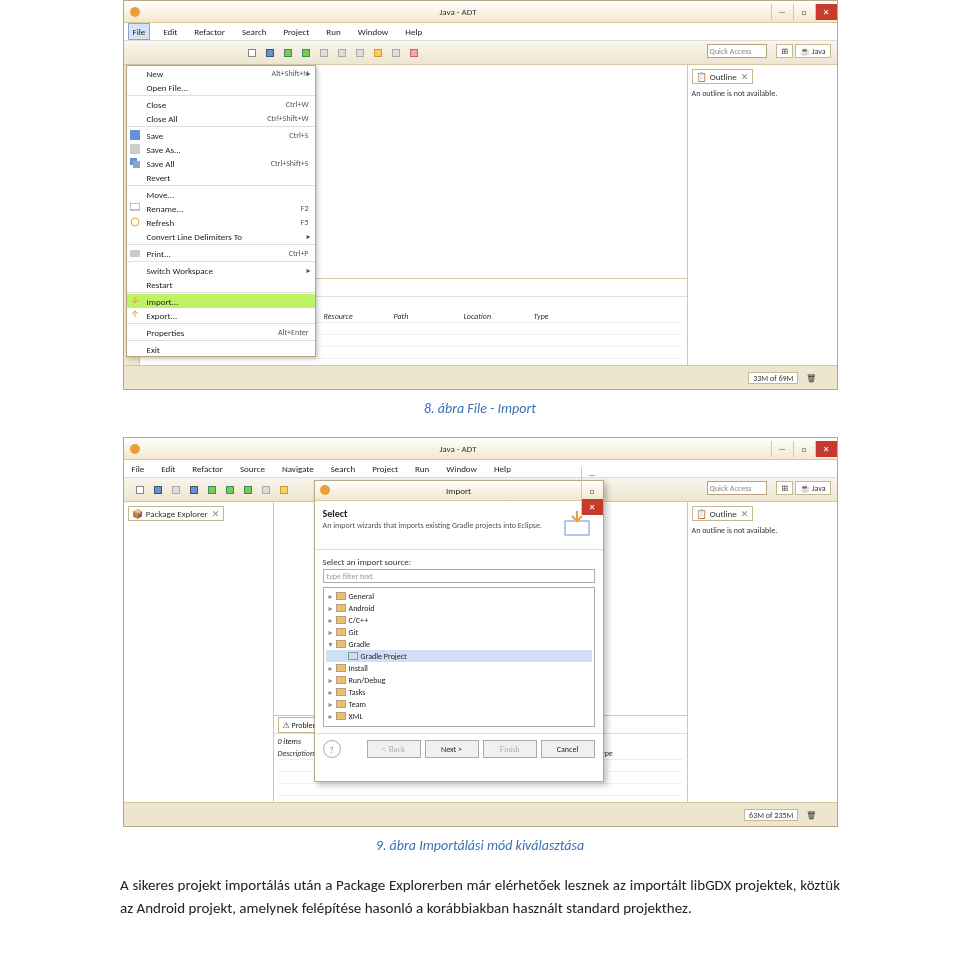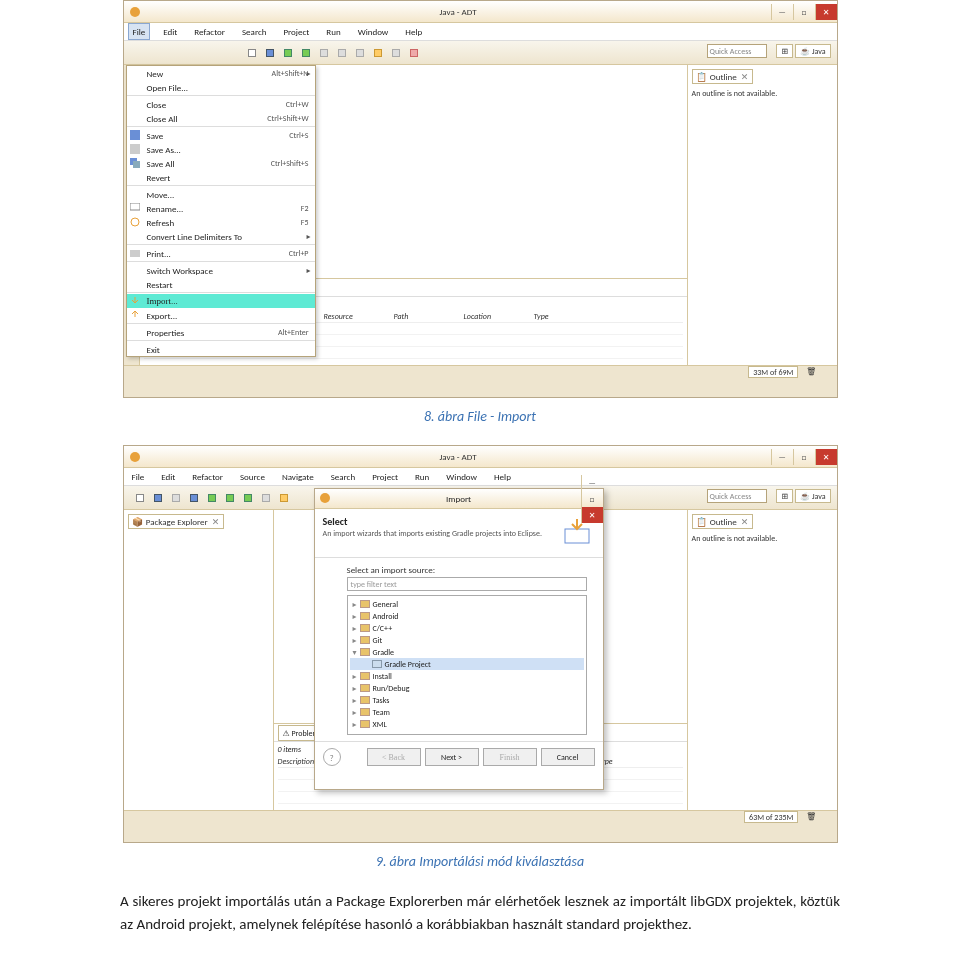"Import..." .dropdown .row.hi { background: #5eead4 -> #bef264; font-family: Liberation Serif, serif -> none }
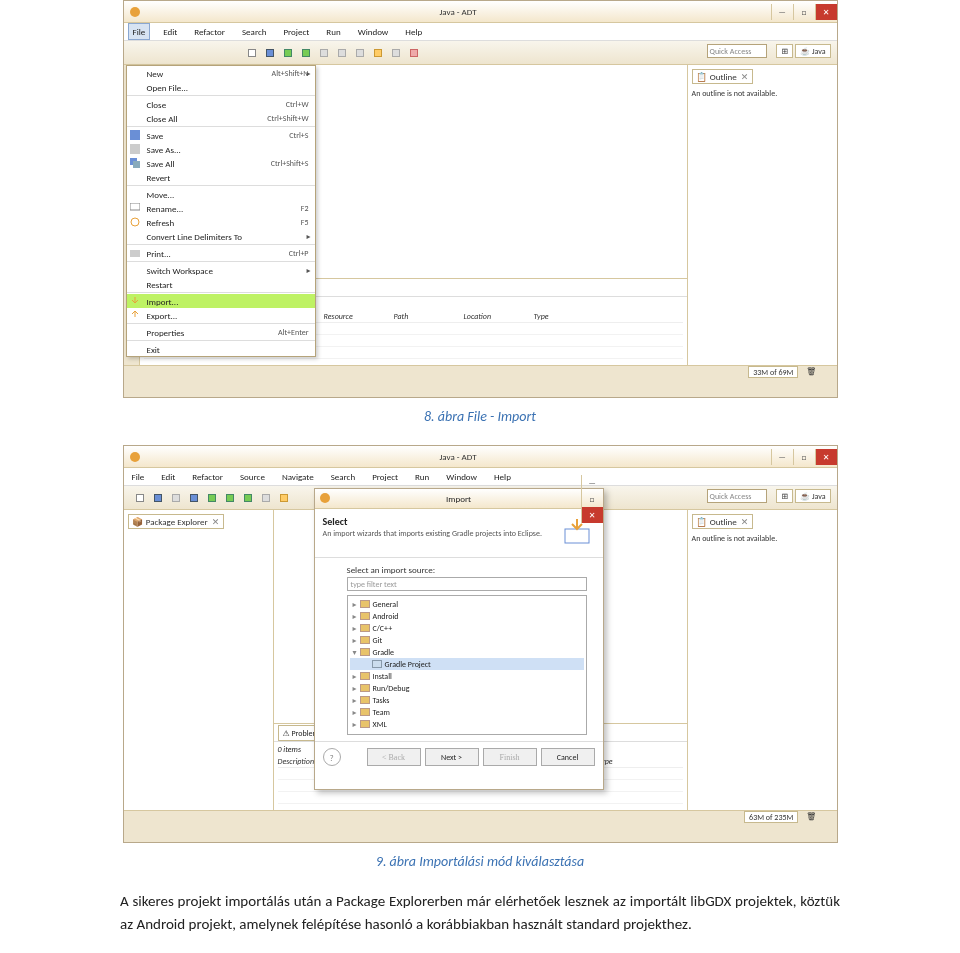"33M of 69M" .statusbar { align-items: flex-start -> center; height: 32px -> 24px }
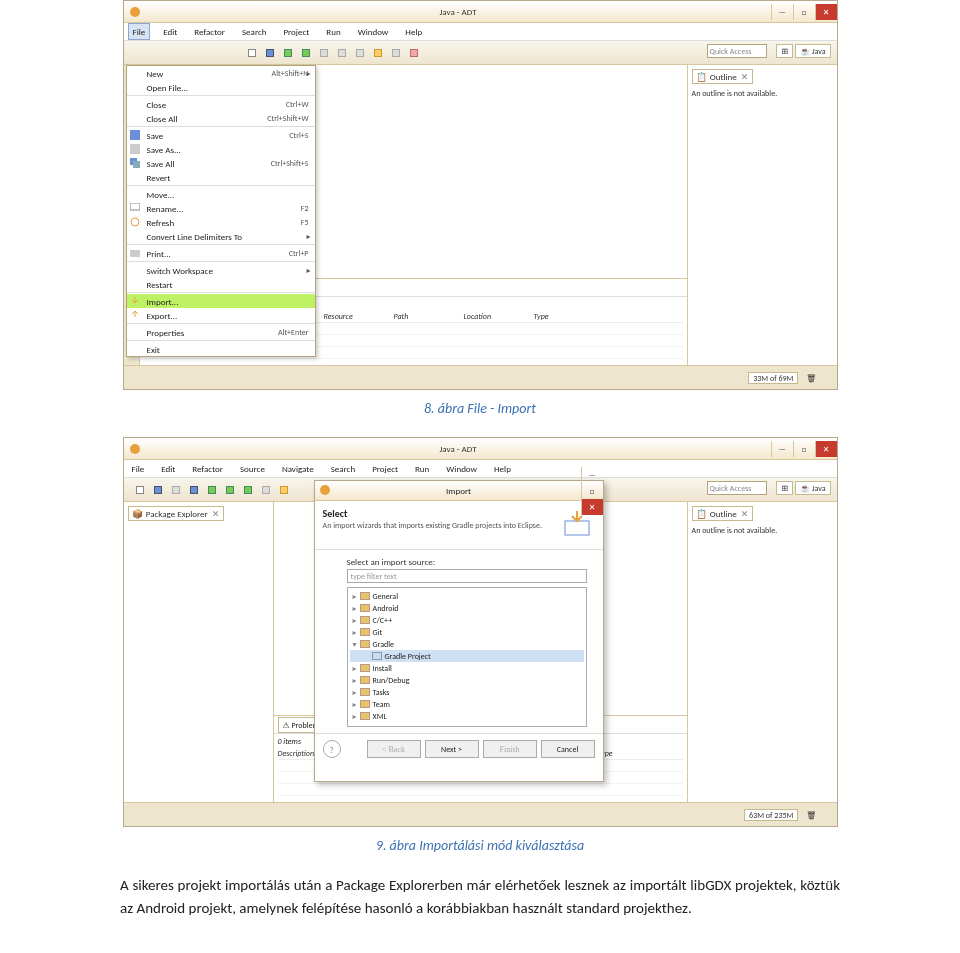"Select an import source:" .dlg-body { margin-left: 16px -> none; padding: 6px 16px -> 6px 8px }
